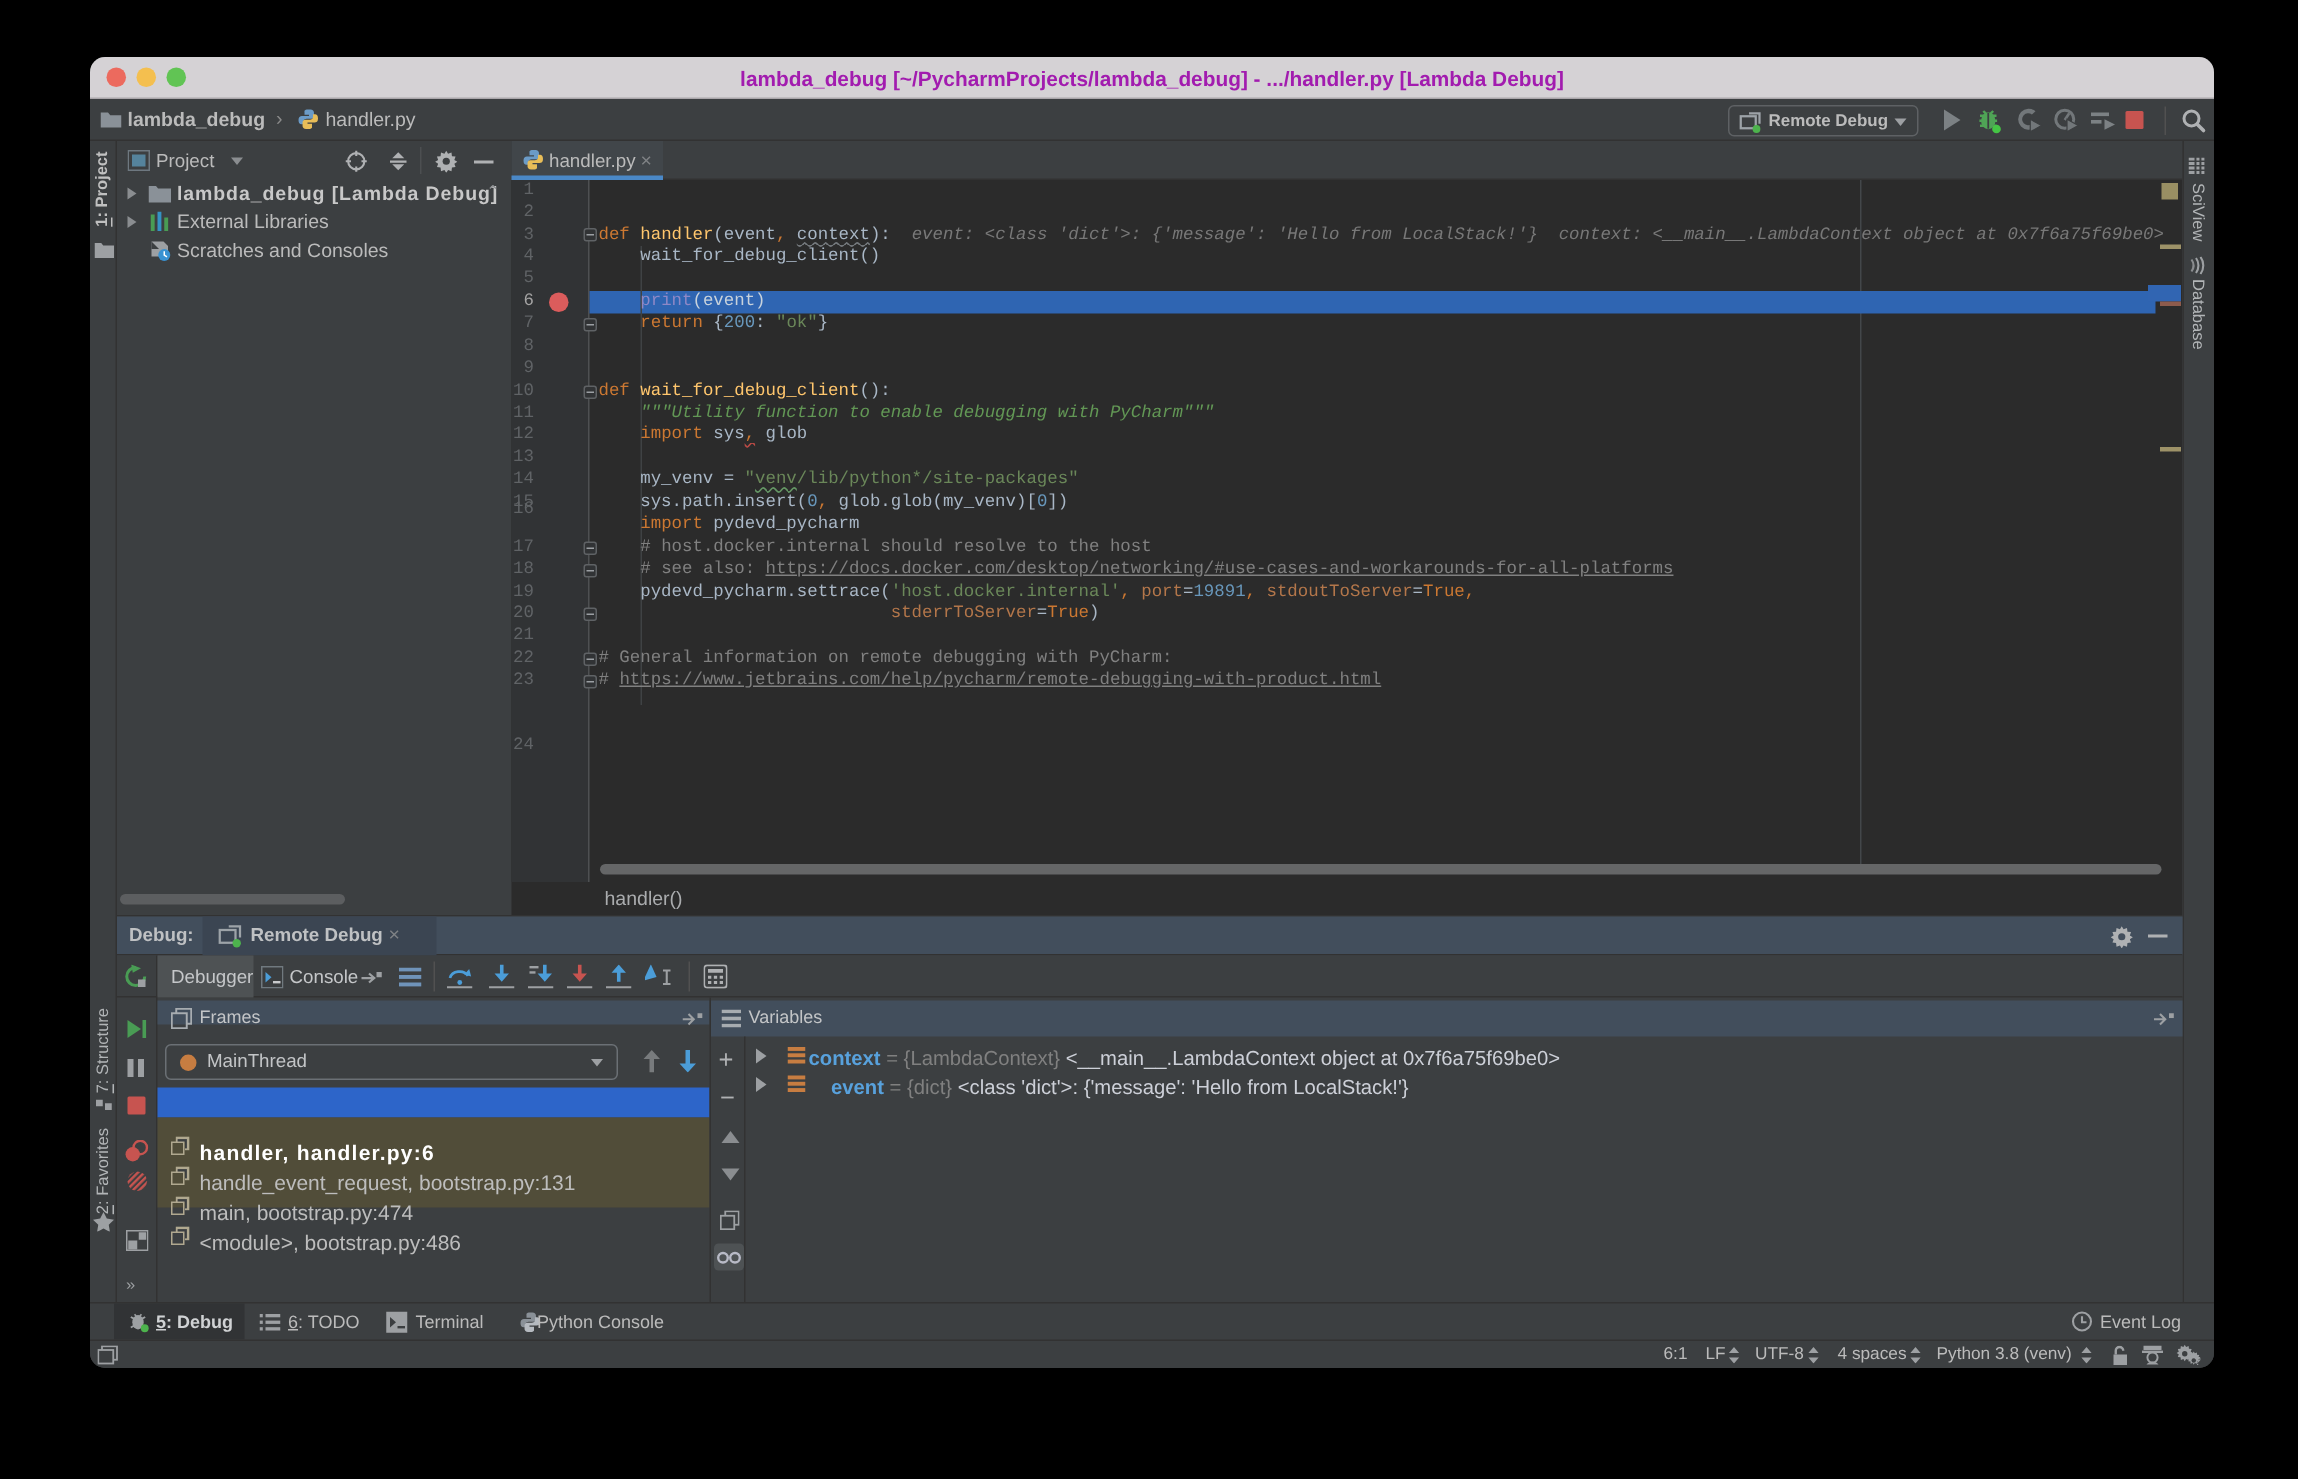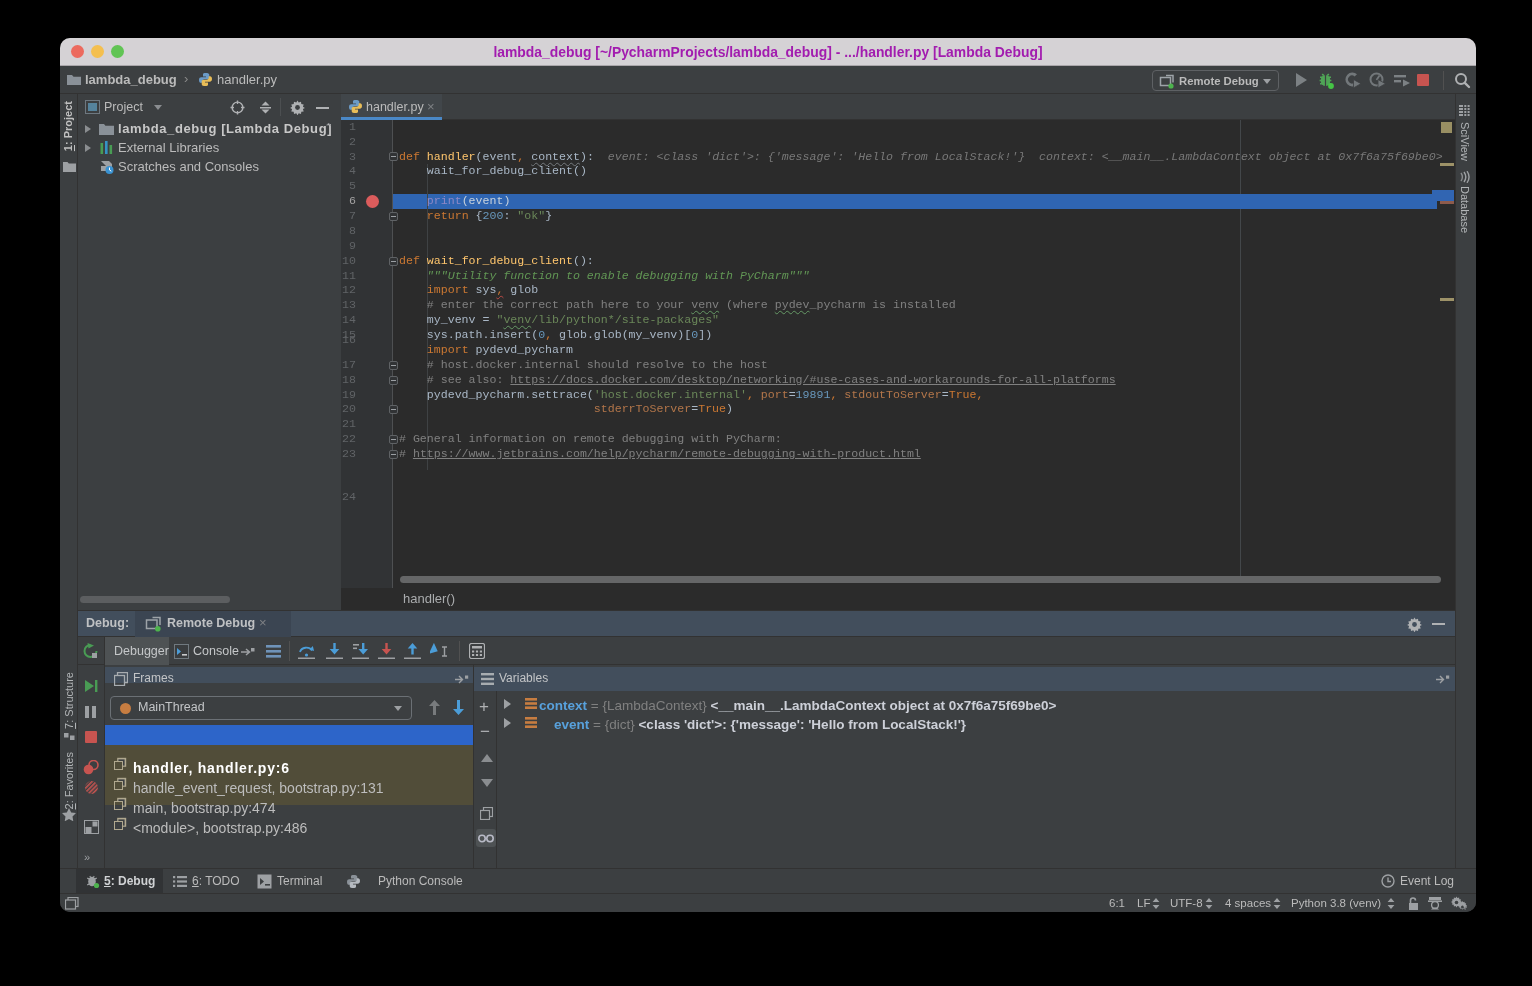"# enter the correct path" div.cl { html: <div> <span># enter the correct path here to your <span>venv</span> (where <span>pydev</span>_pycharm is installed</span></div> -> none }
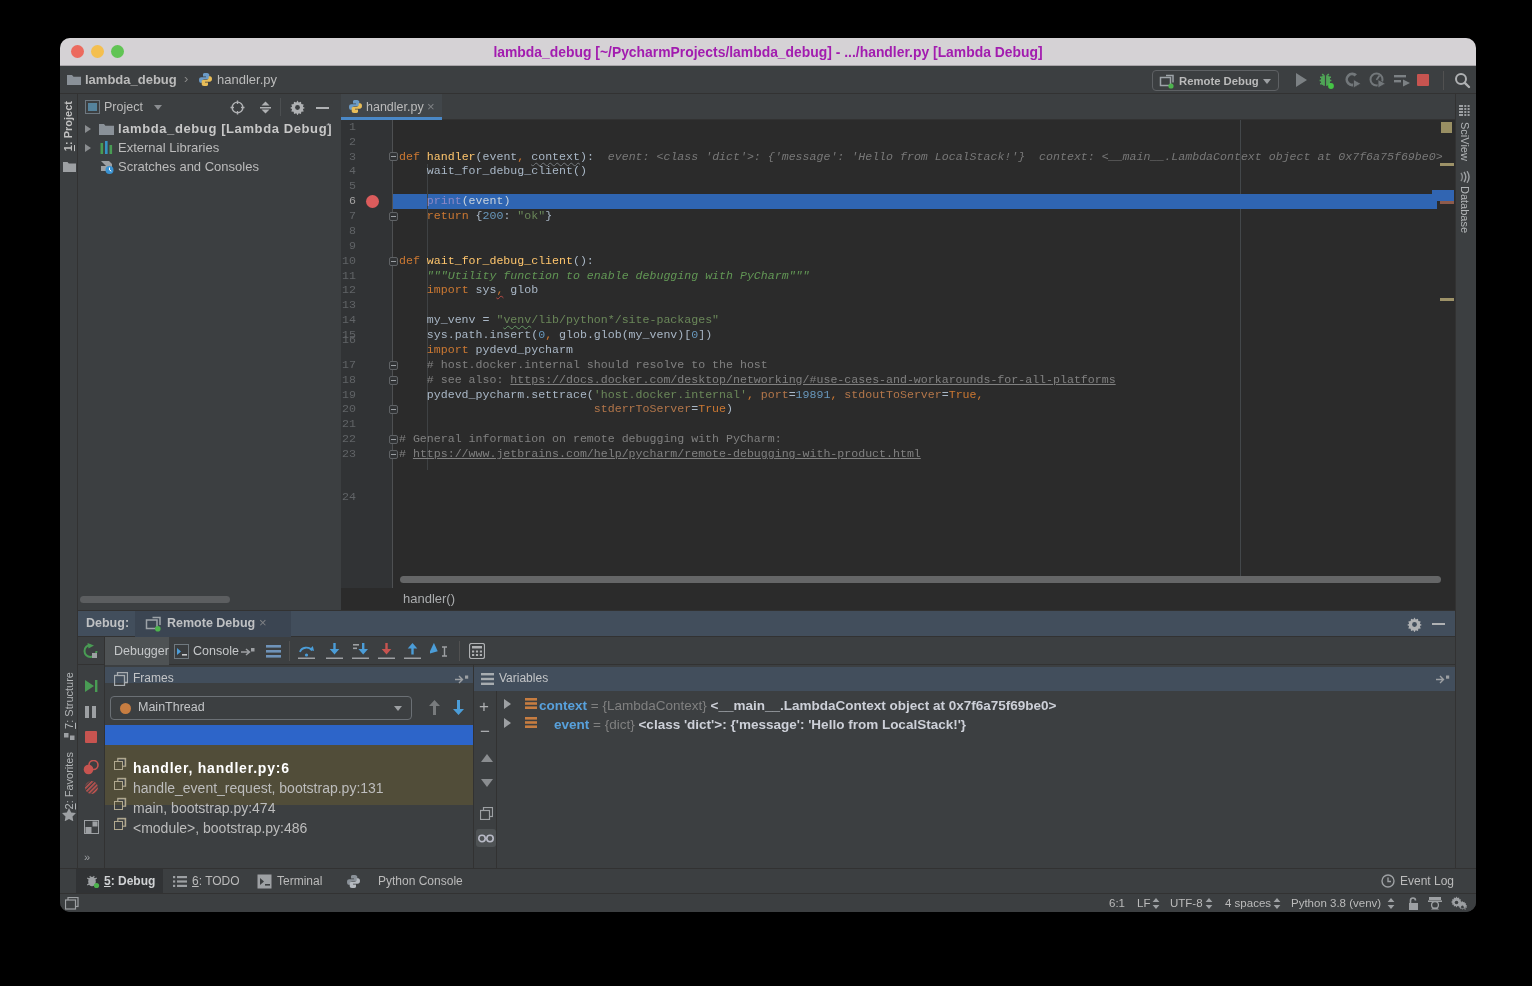"<__main__.LambdaContext object at" .vval { font-weight: bold -> normal }
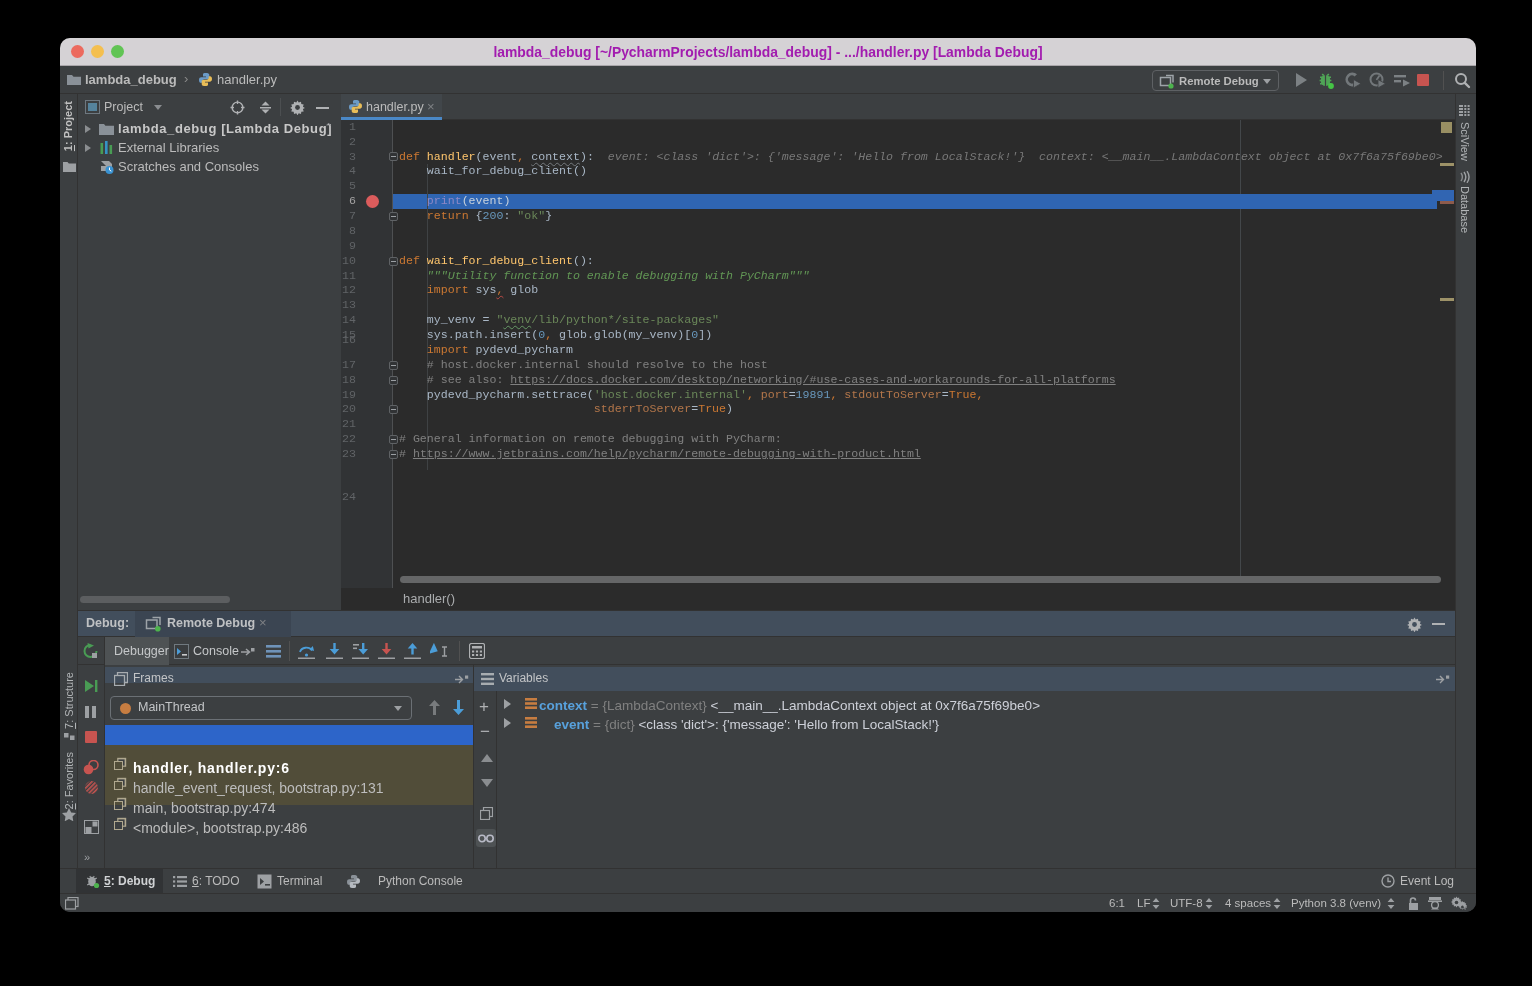"Python Console" span.abs { left: 318px -> 298px }
